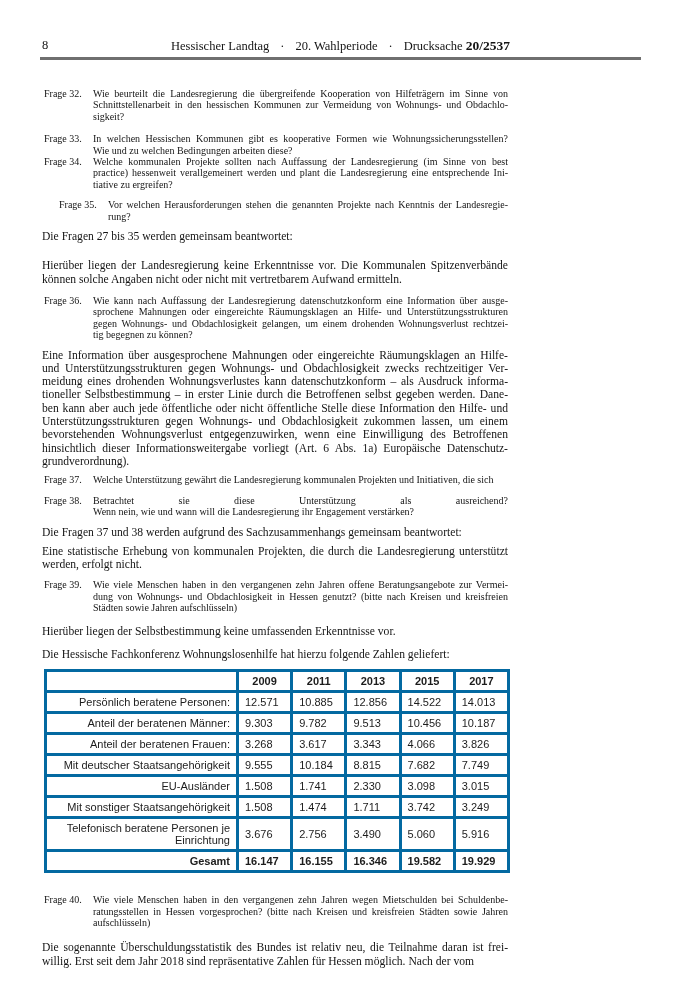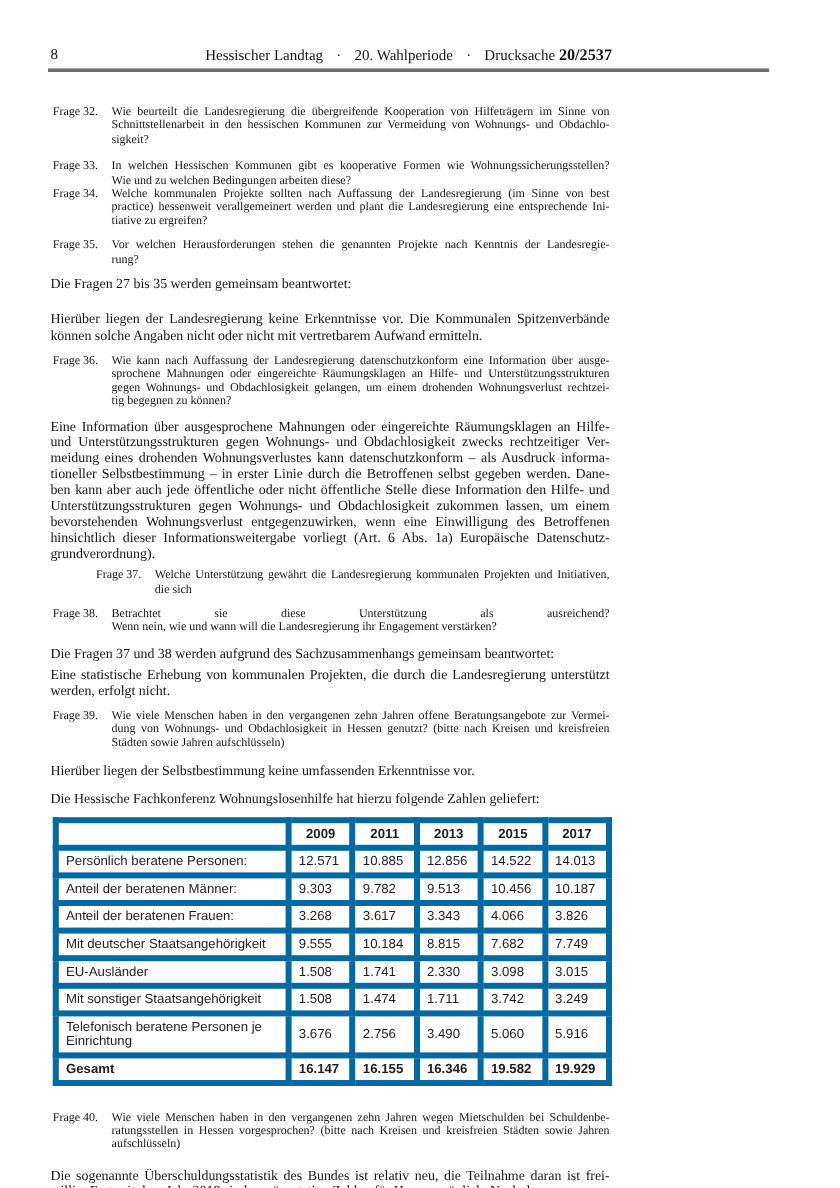"Frage 35." .mt-q35 { margin-left: none -> 15px }
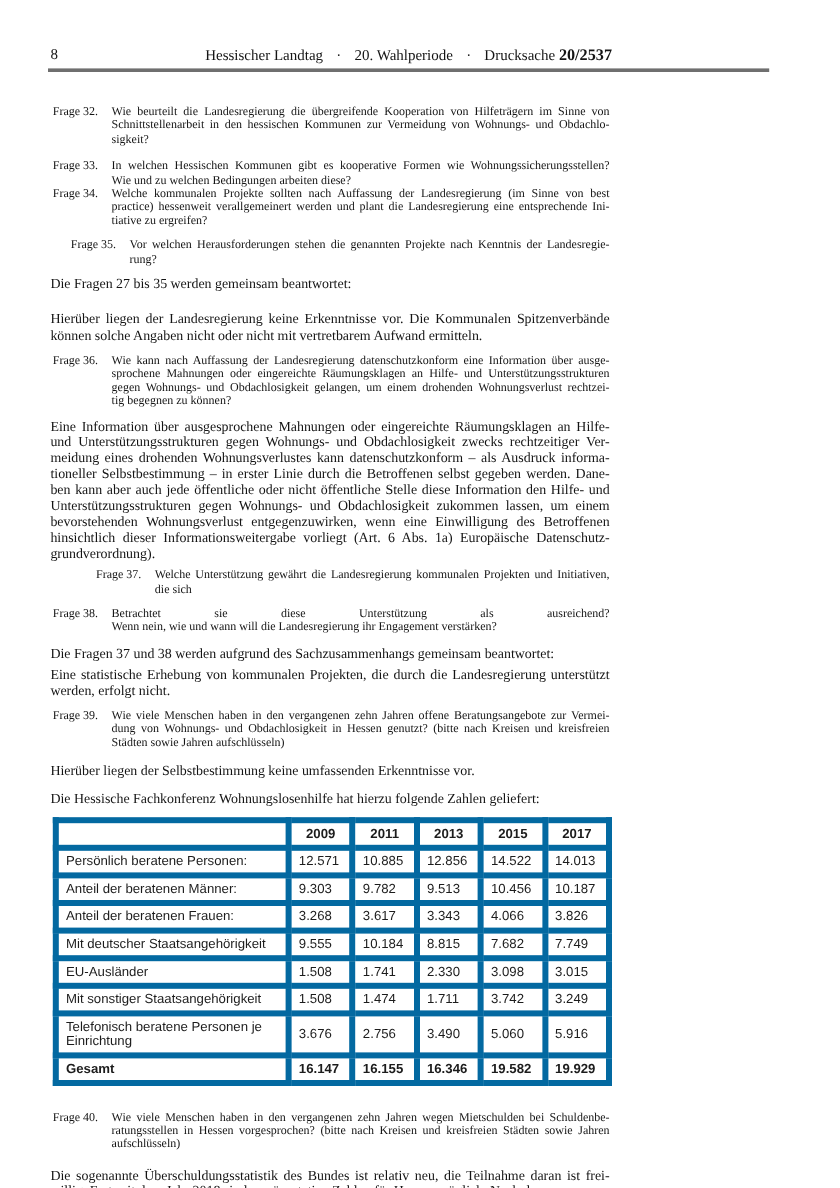"Frage 37." .mt-q37 { margin-left: 36px -> none }
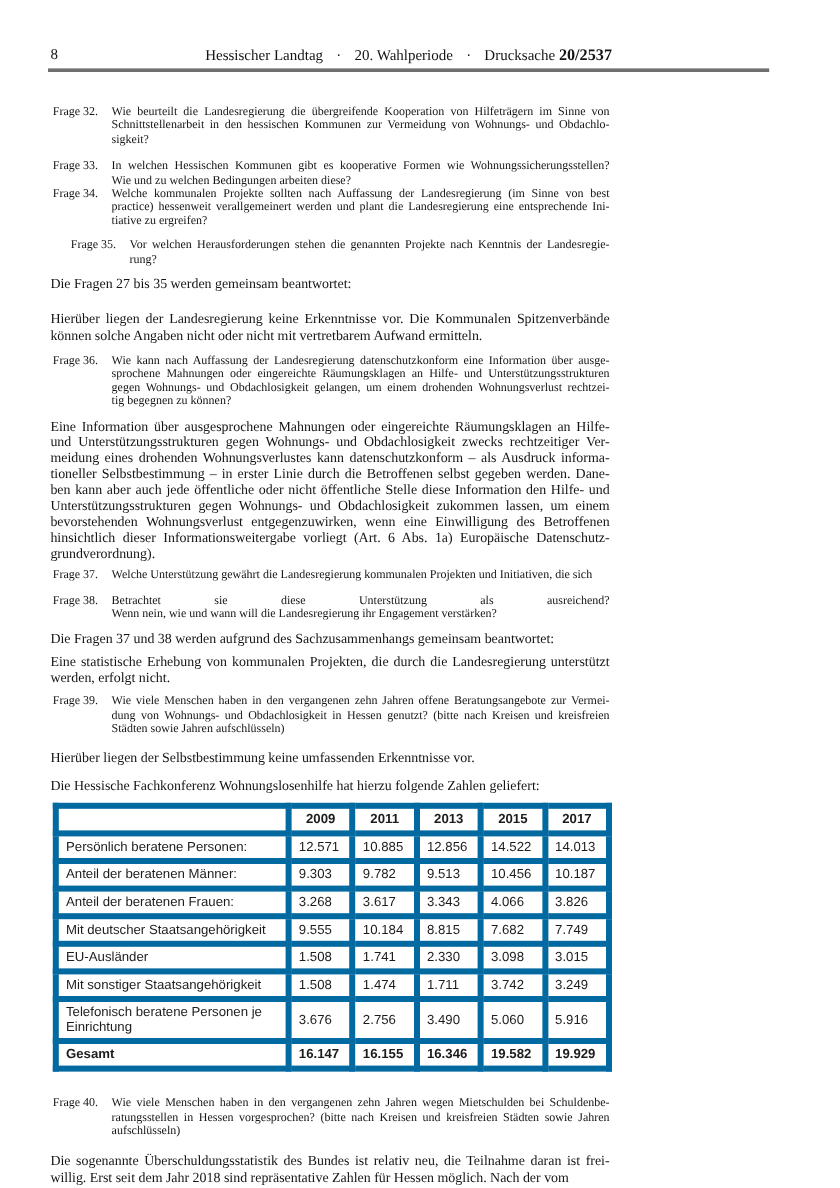"2009" .data-table th, .data-table td { border: 5px solid #0369a1 -> 3px solid #0369a1 }
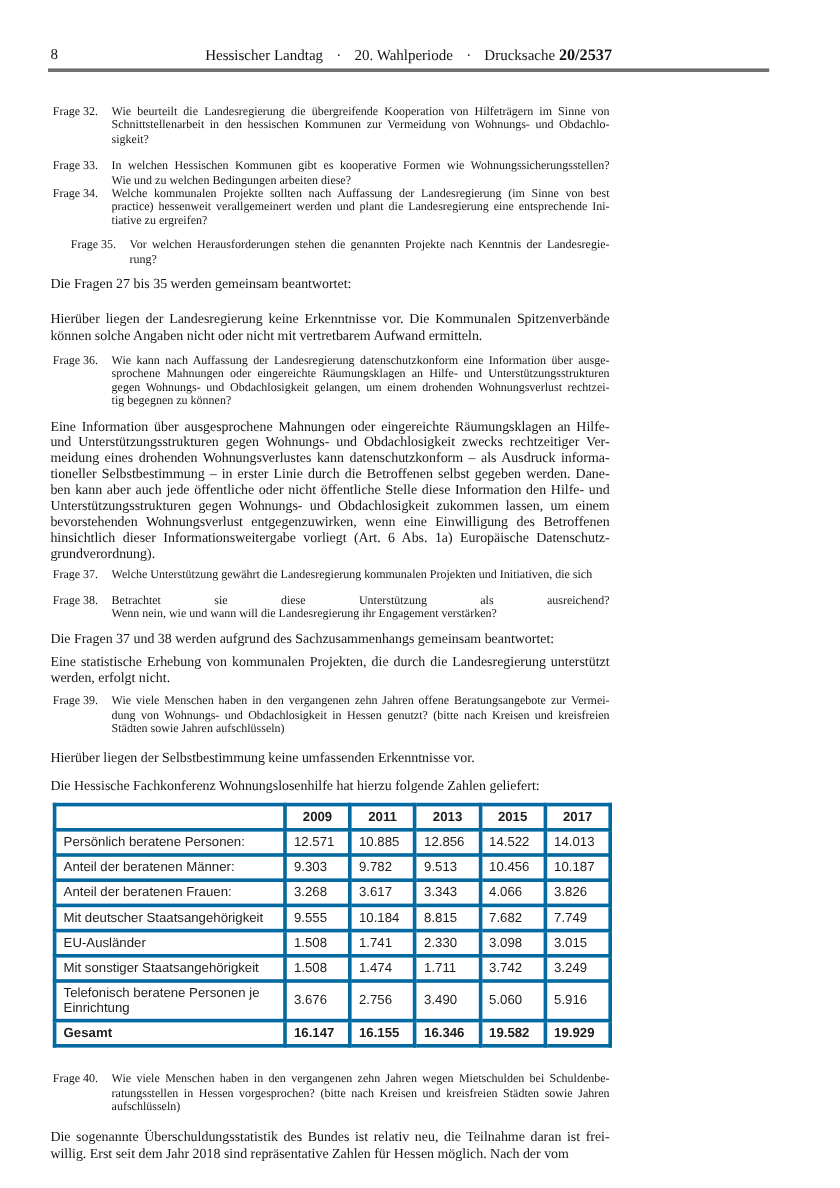"Persönlich beratene Personen:" .data-table .labelcol { text-align: left -> right }
